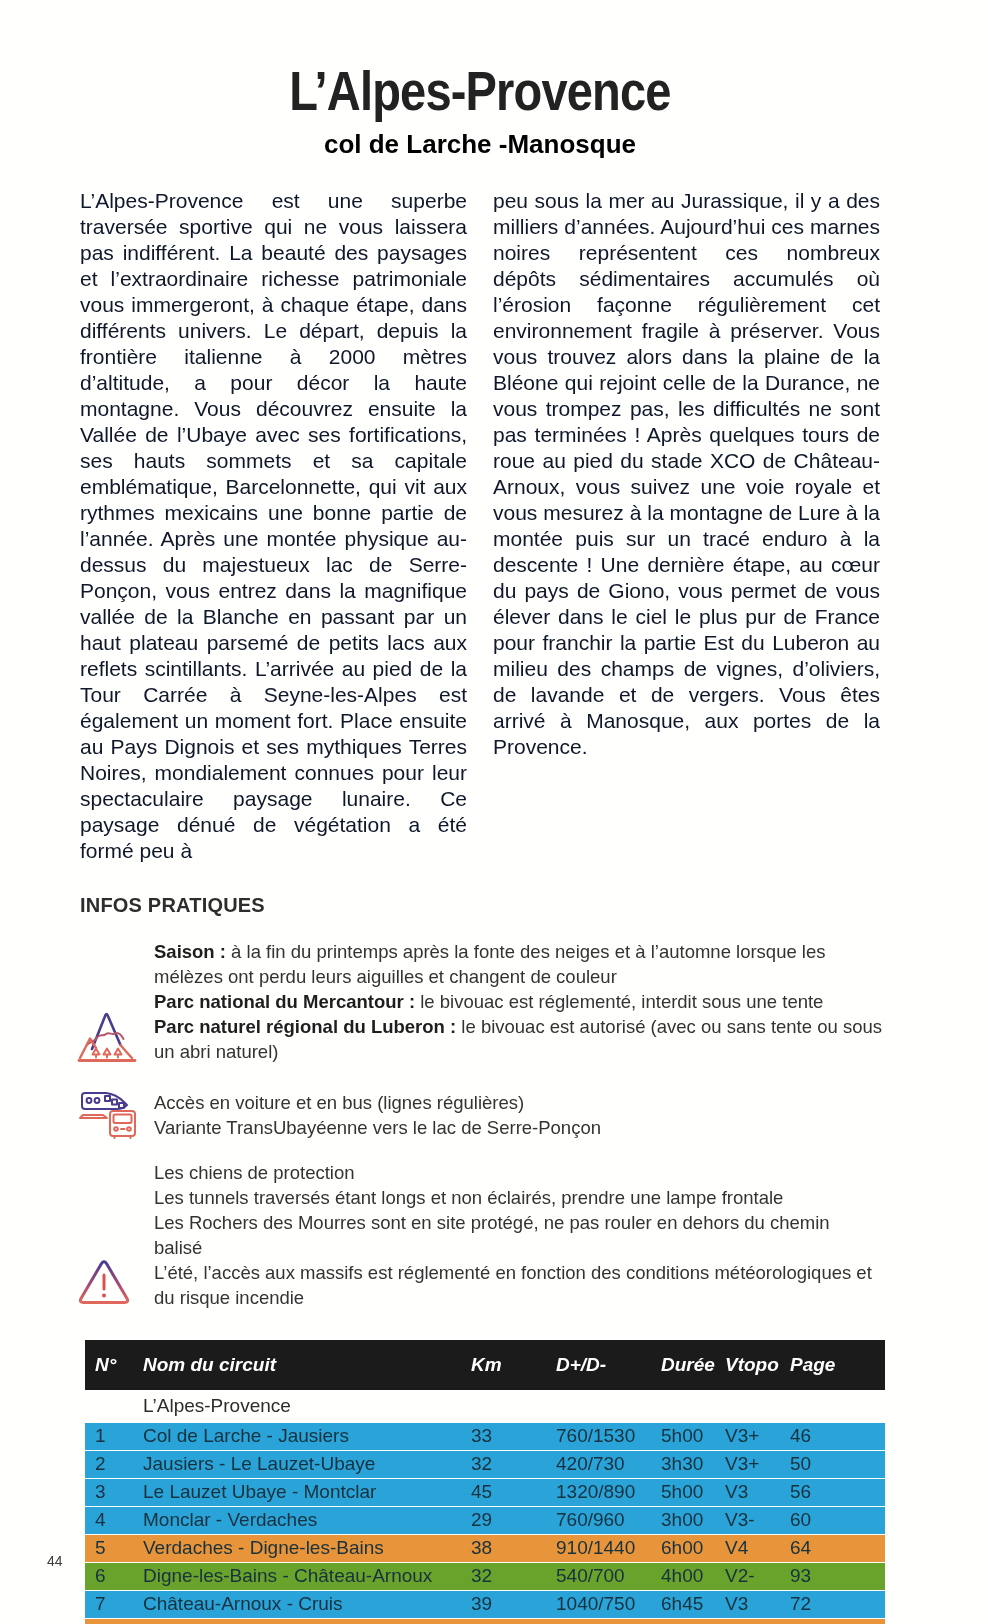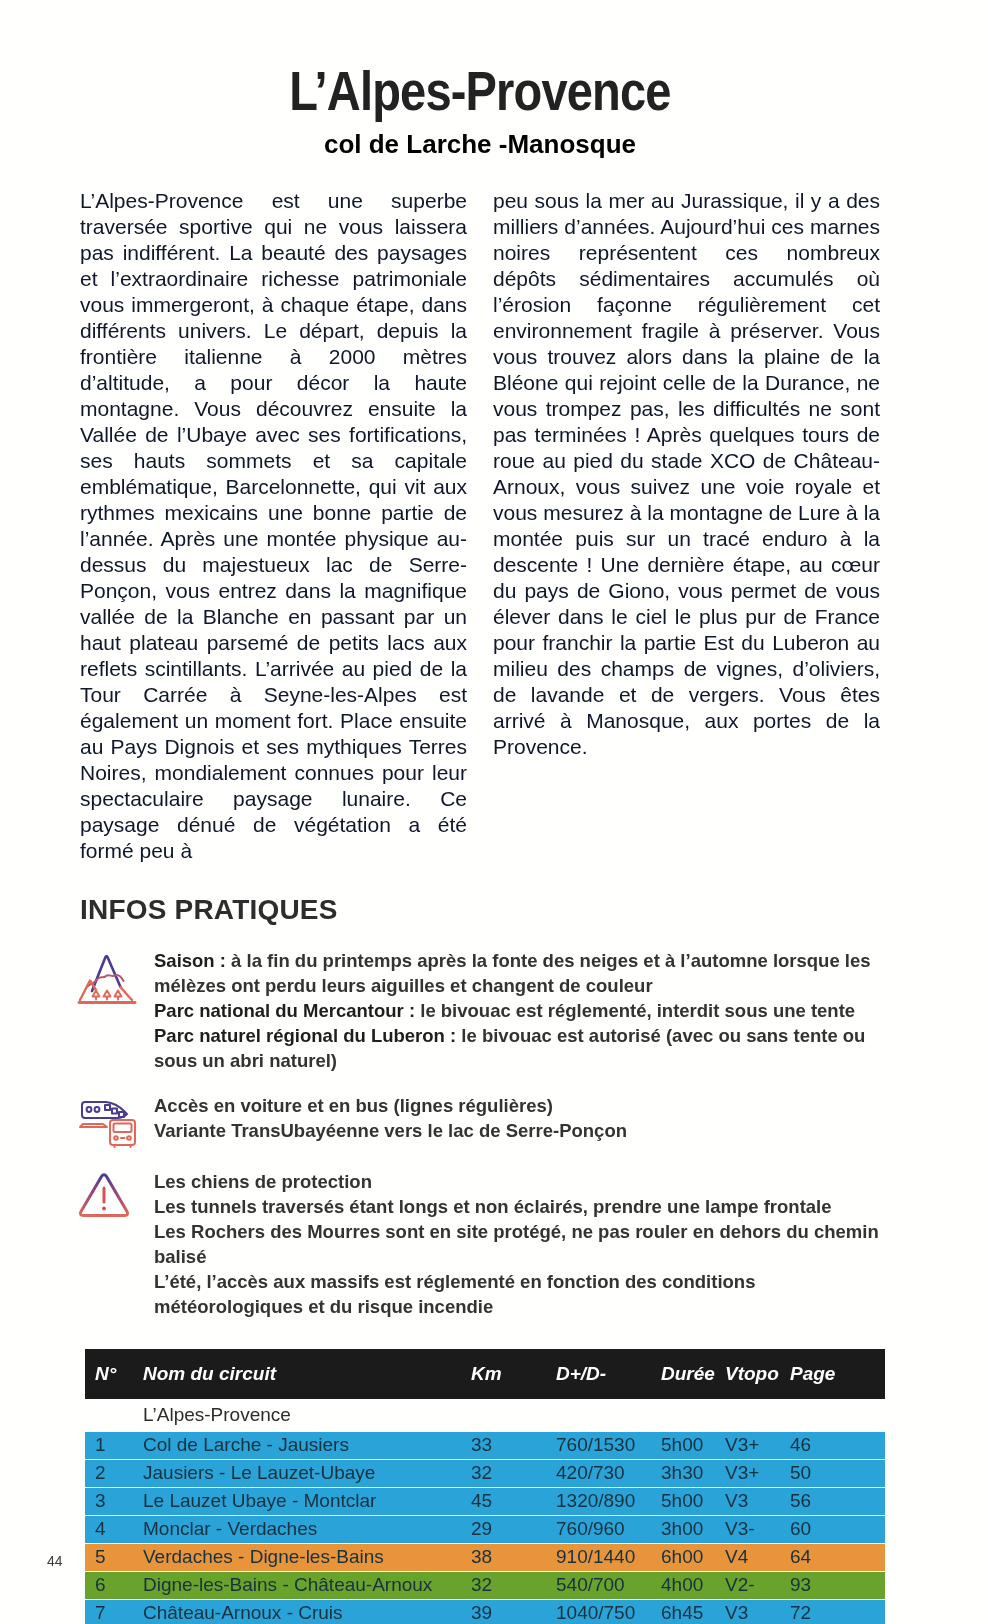"INFOS PRATIQUES" .infos-heading { font-size: 28px -> 20px }
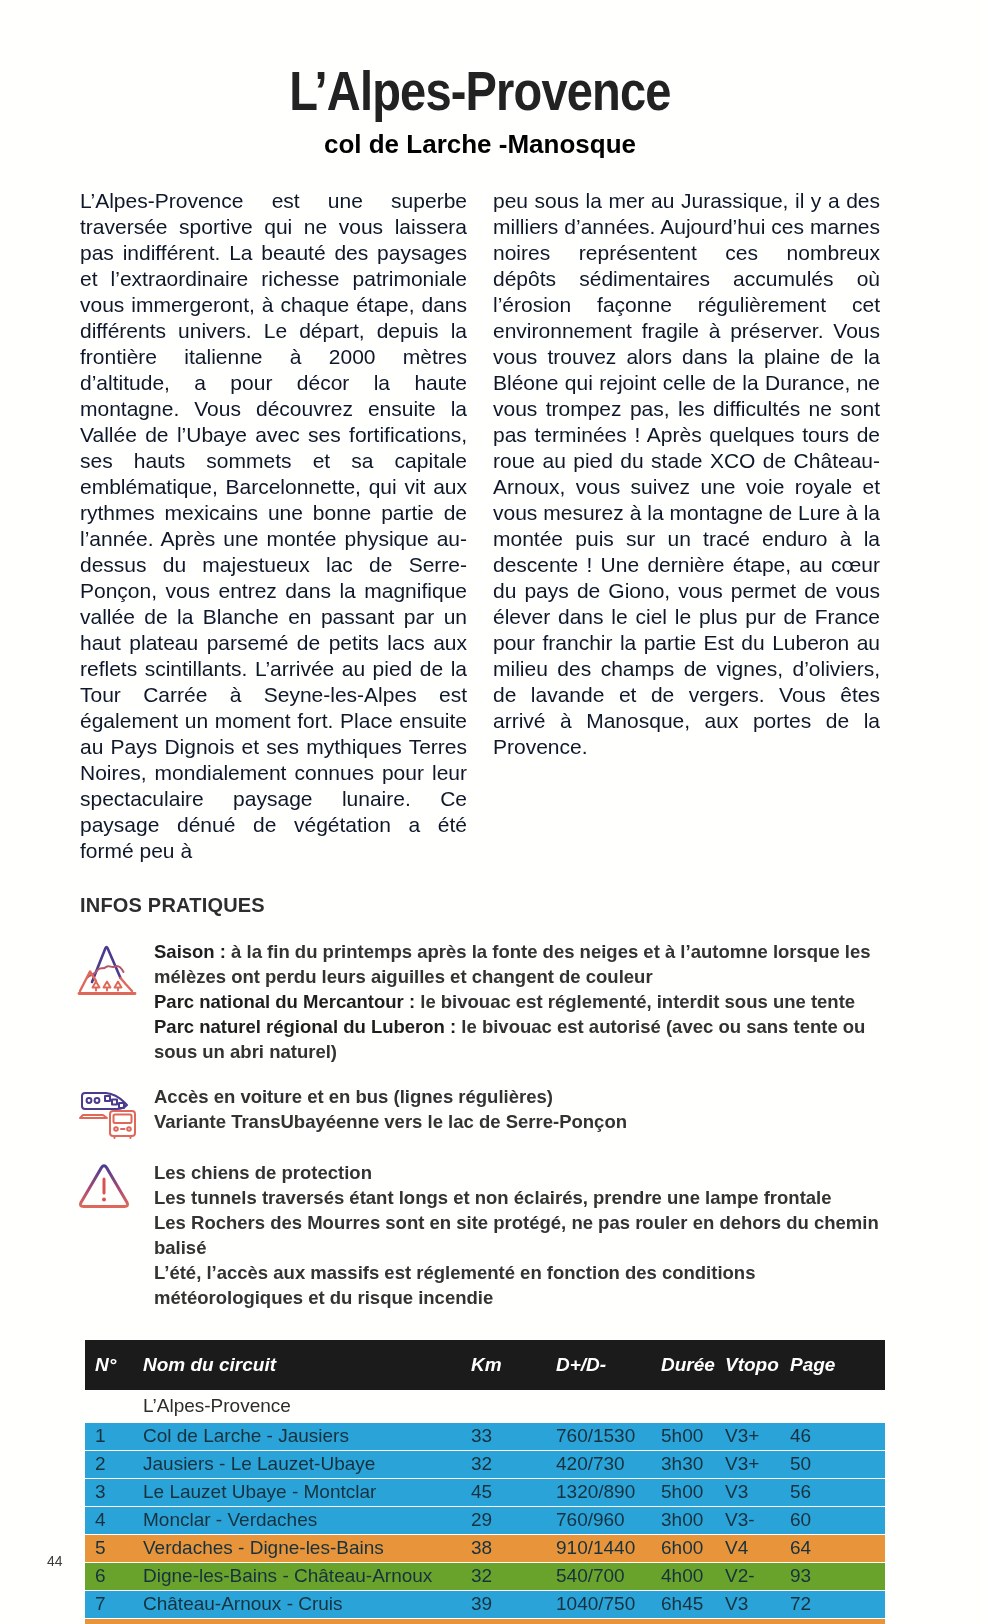"Saison : à la fin" .info-item { align-items: flex-start -> flex-end; font-weight: bold -> none }
